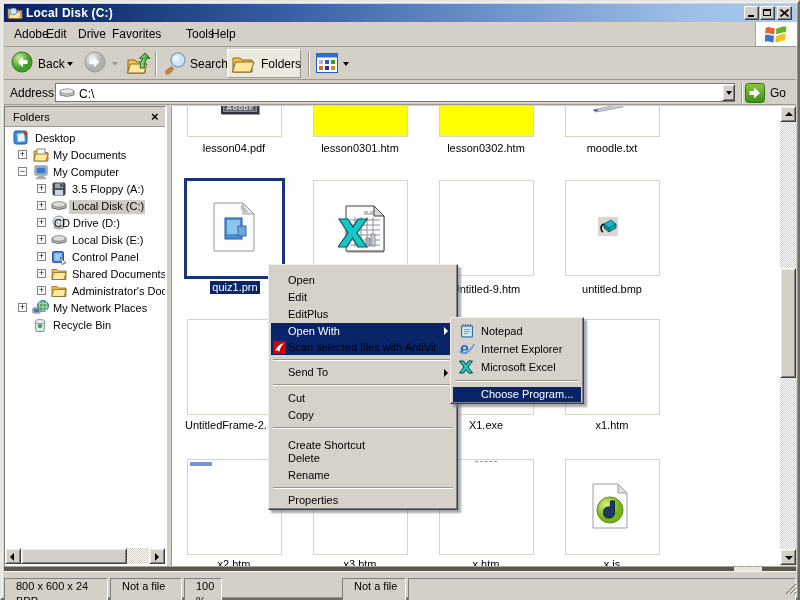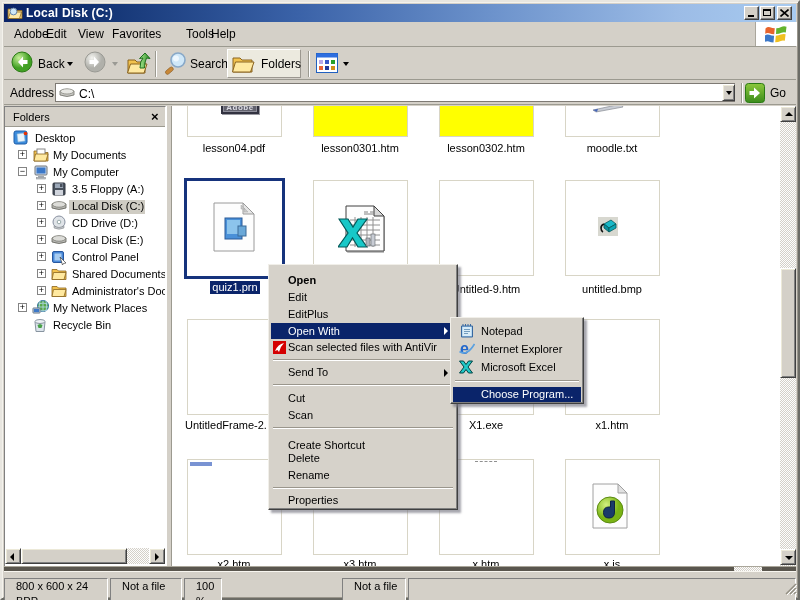"View" span.menuitem { text: View -> Drive }
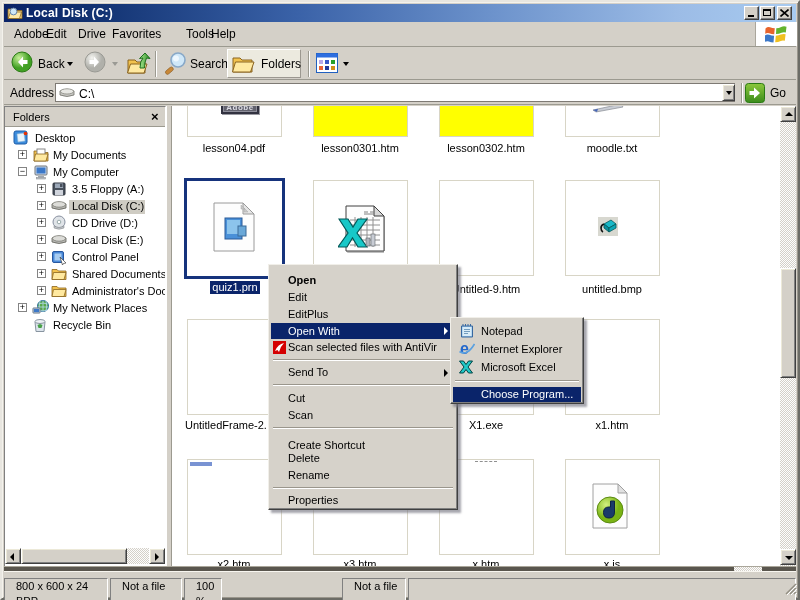"CD Drive (D:)" span.abs { left: 67px -> 49px }
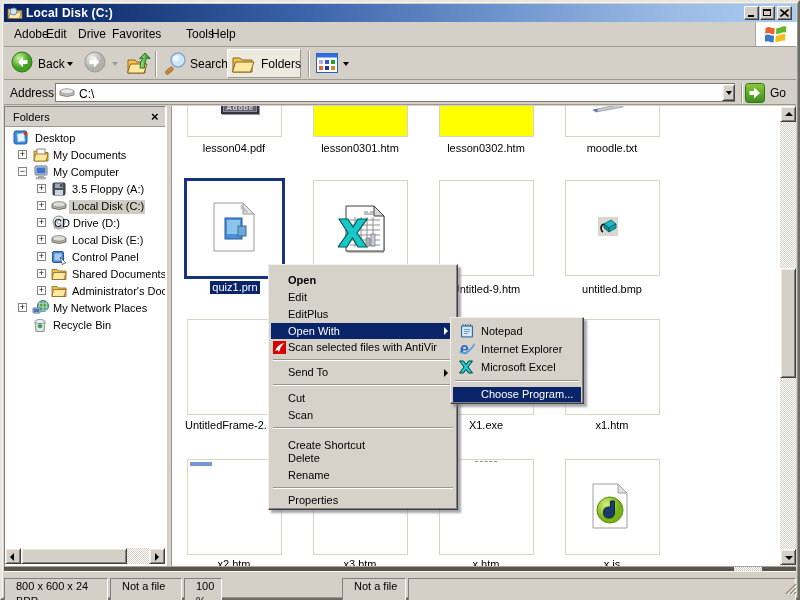"Open" div.mi { font-weight: bold -> normal }
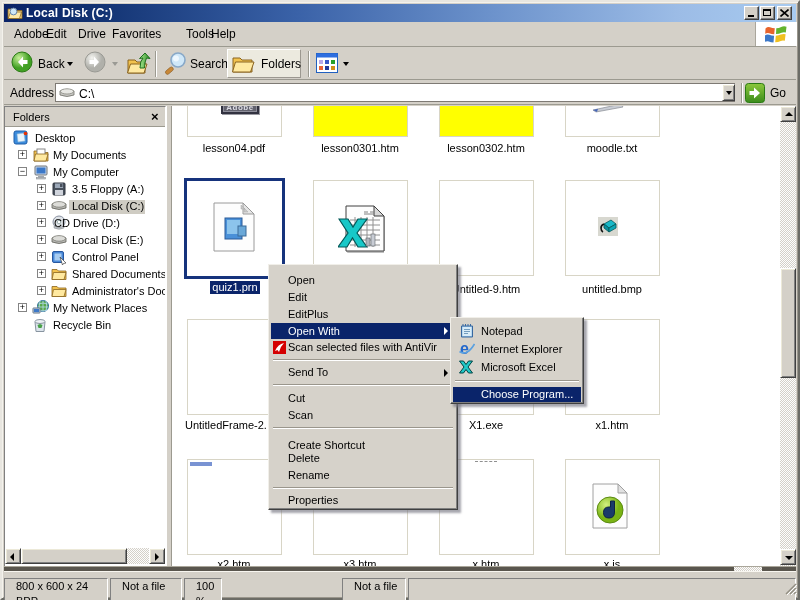"Open With" div.mi { height: 16px -> 32px }
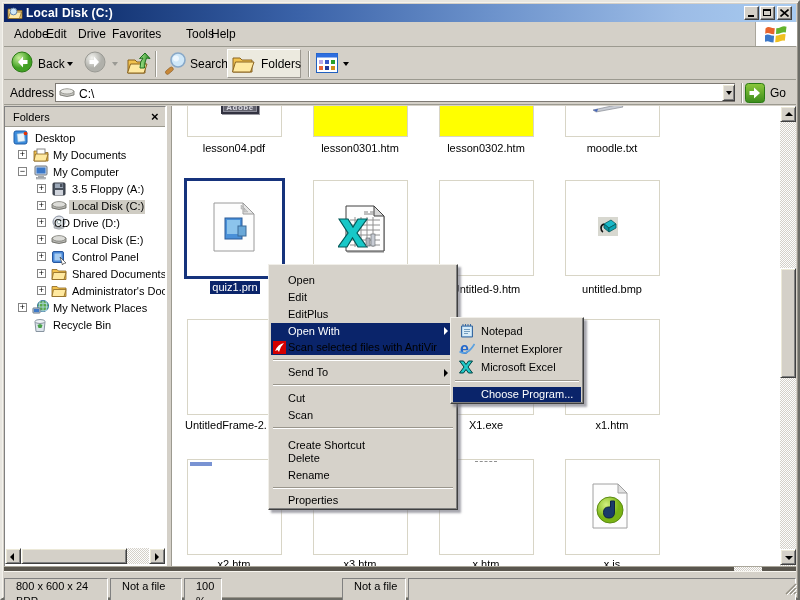"Scan" div.mi { text: Scan -> Copy }
